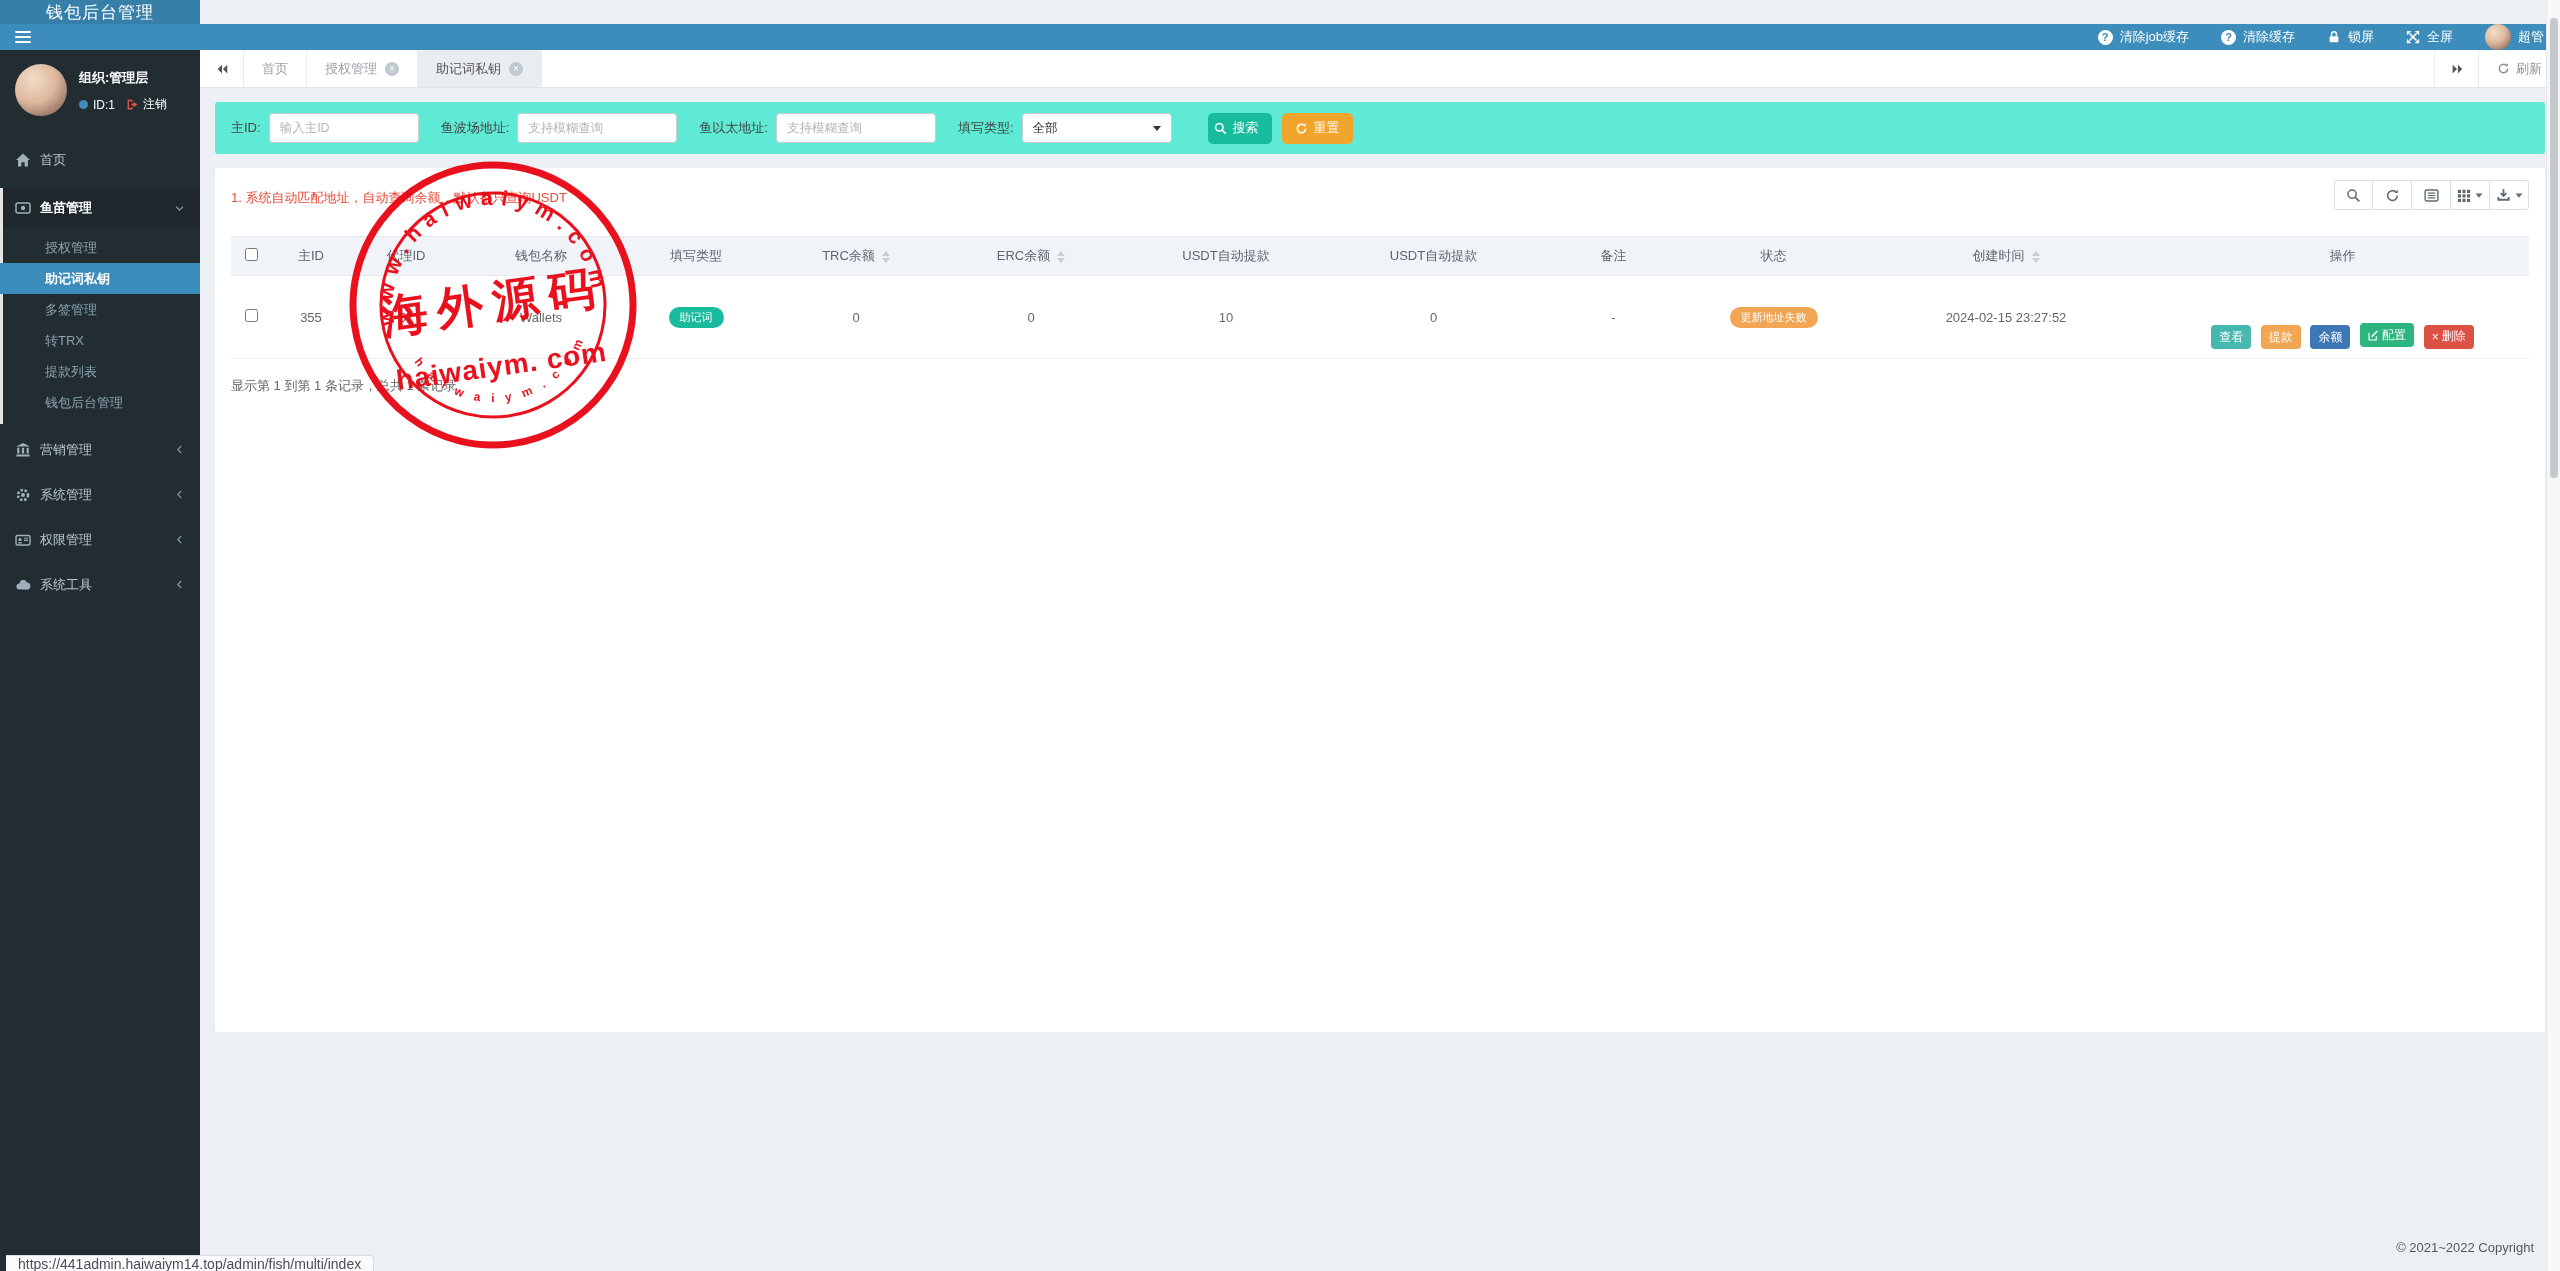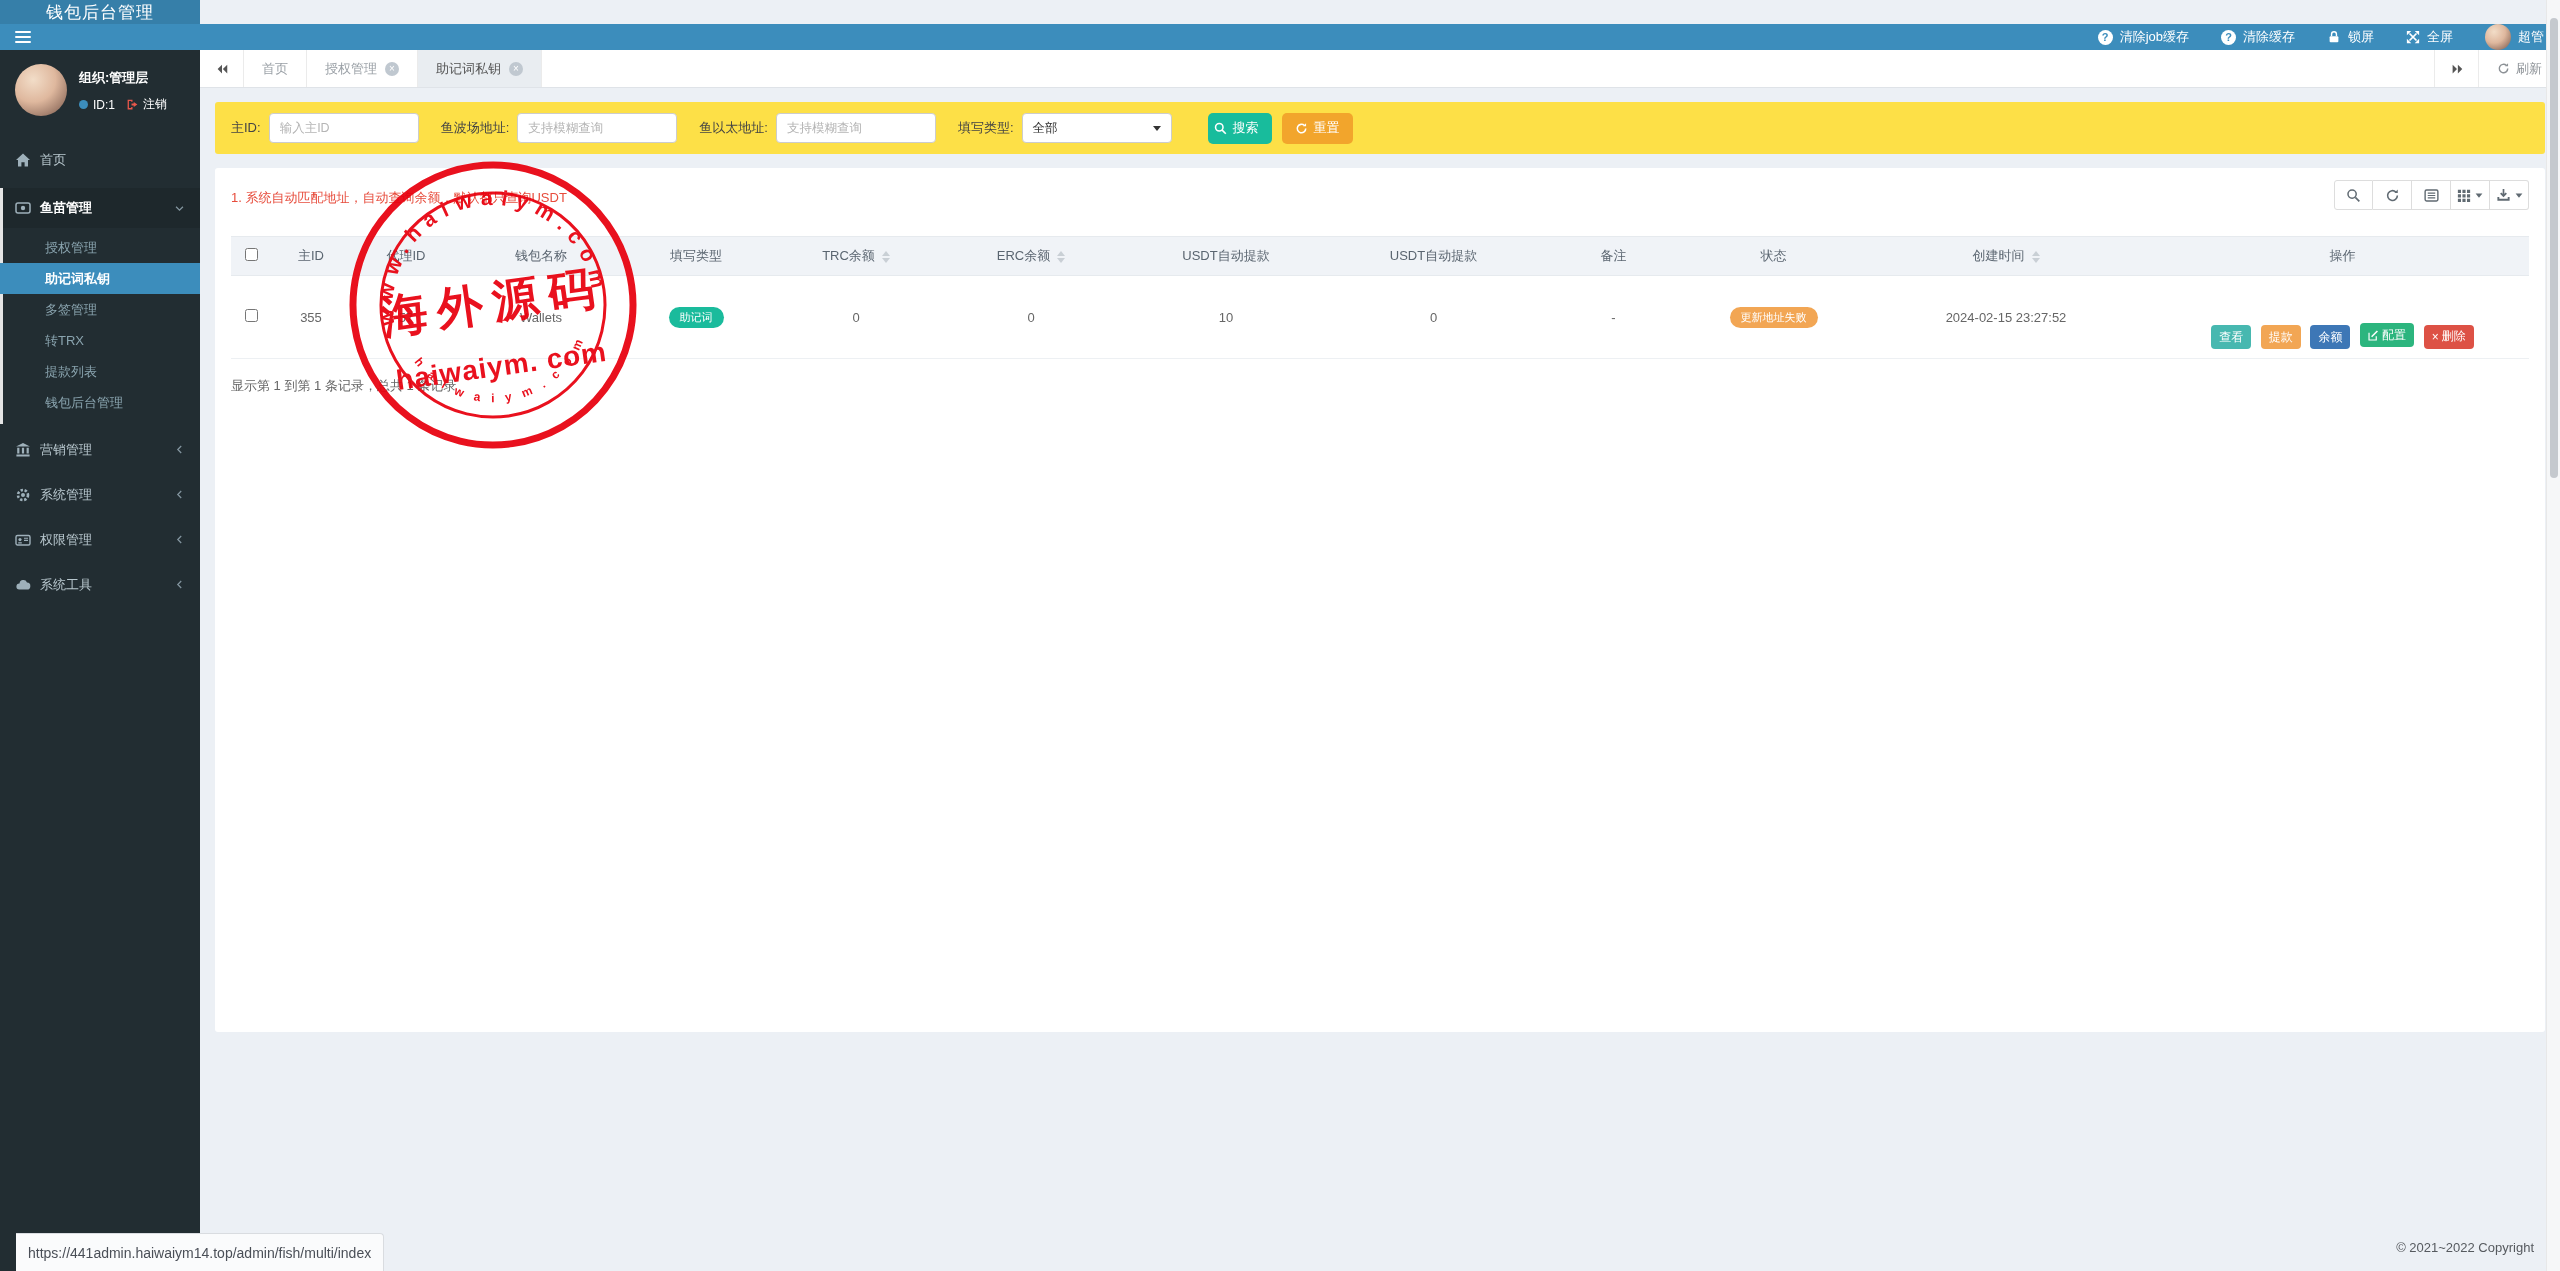"主ID:" .filter-card { background: #fde047 -> #5eead4 }
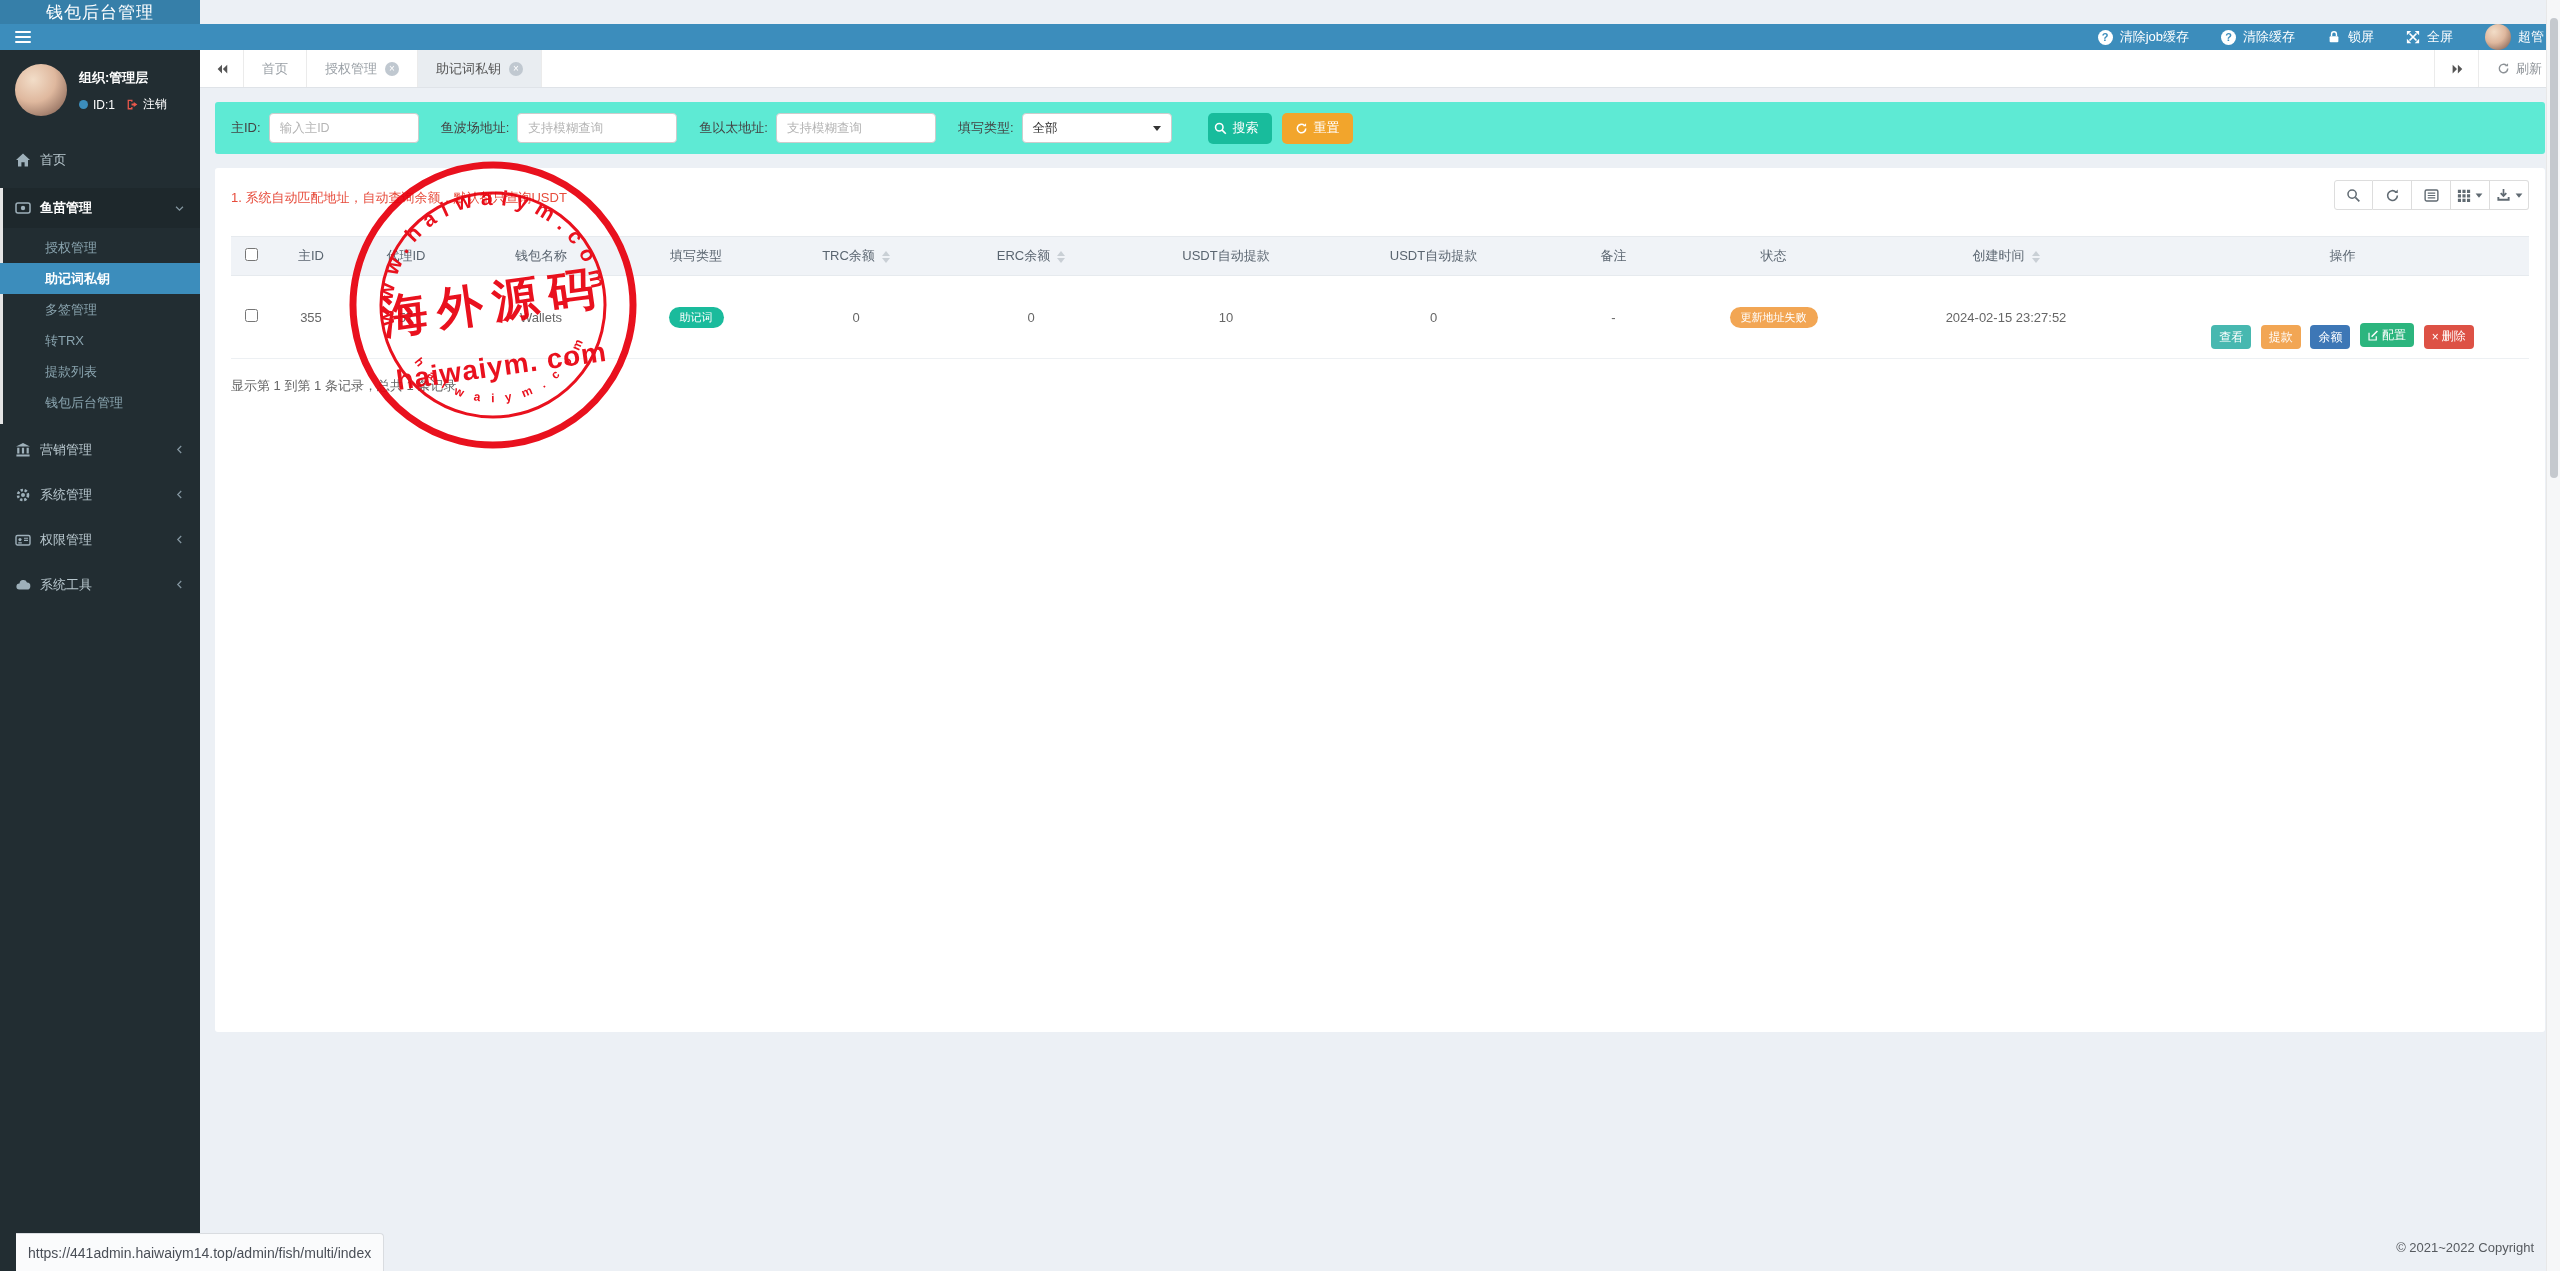"https://441admin.haiwaiym14.top/admin/fi" .statusbar { height: 38px -> 16px; left: 16px -> 6px }
